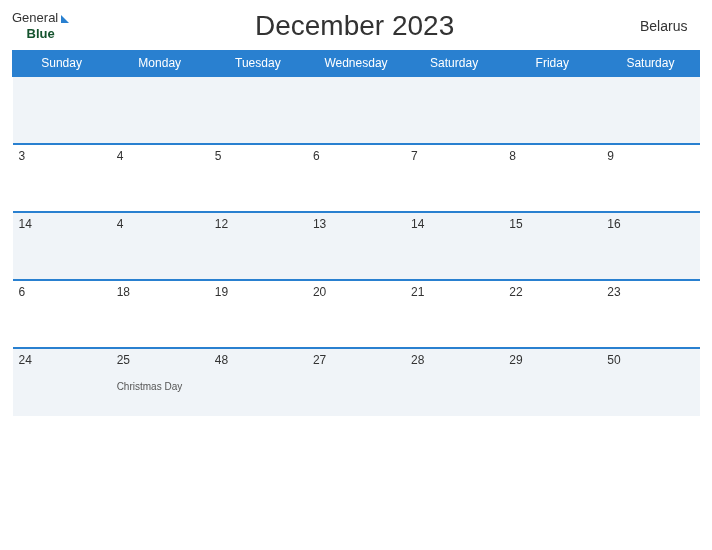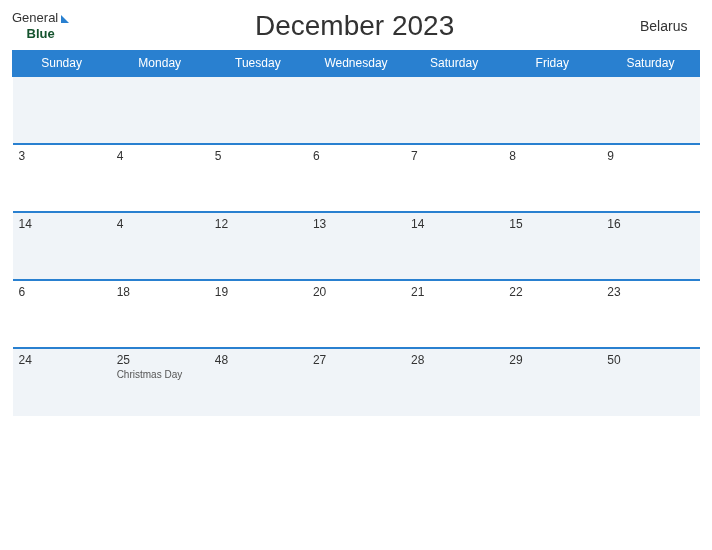"Christmas Day" .event-label { margin-top: 2px -> 14px }
